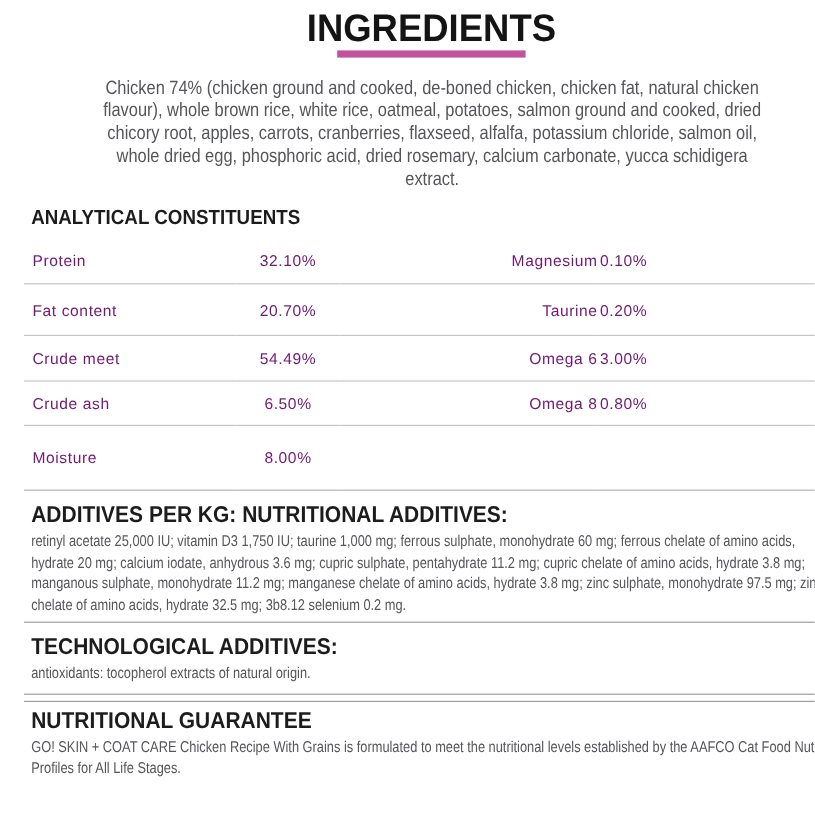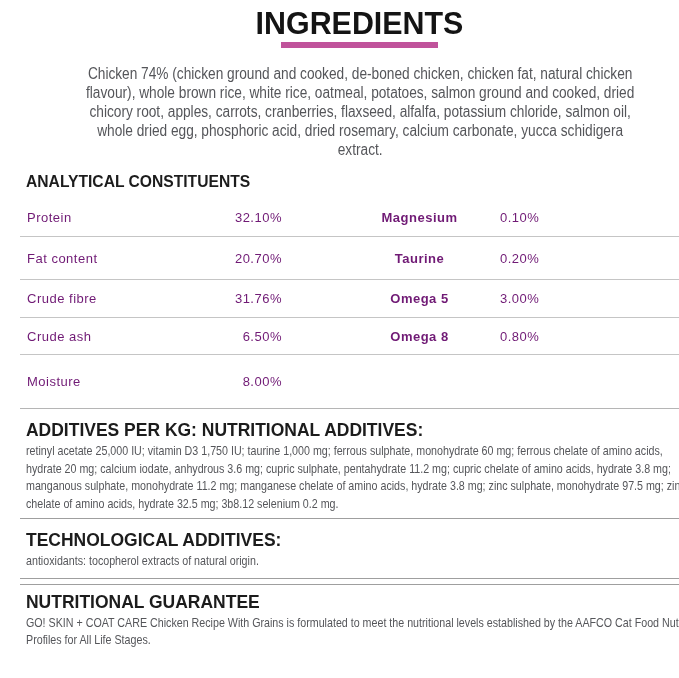"32.10%" td.lv { text-align: right -> center }
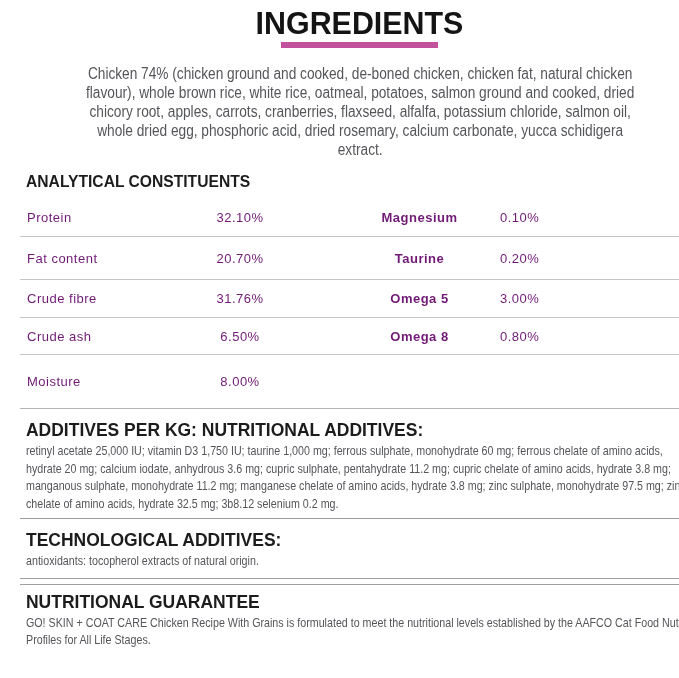"Magnesium" td.rl { font-weight: bold -> none; text-align: center -> right }
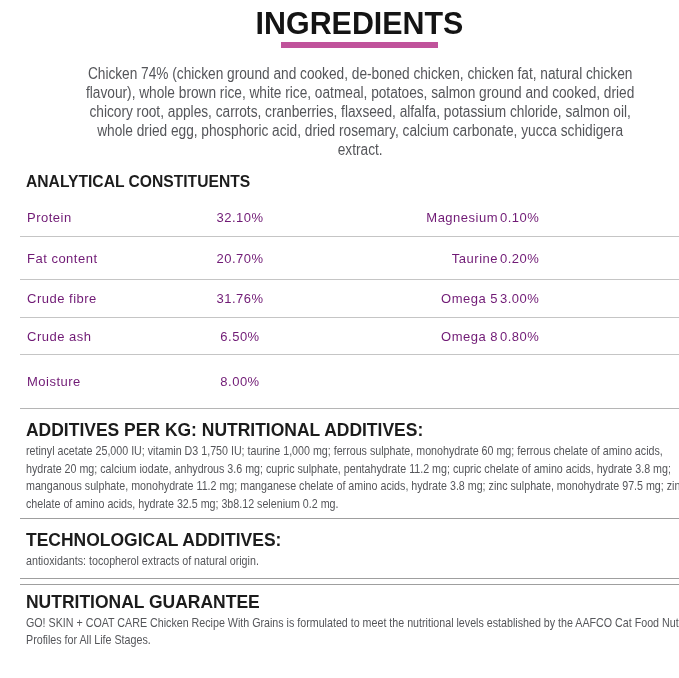"Crude fibre" td.ll { text: fibre -> meet }
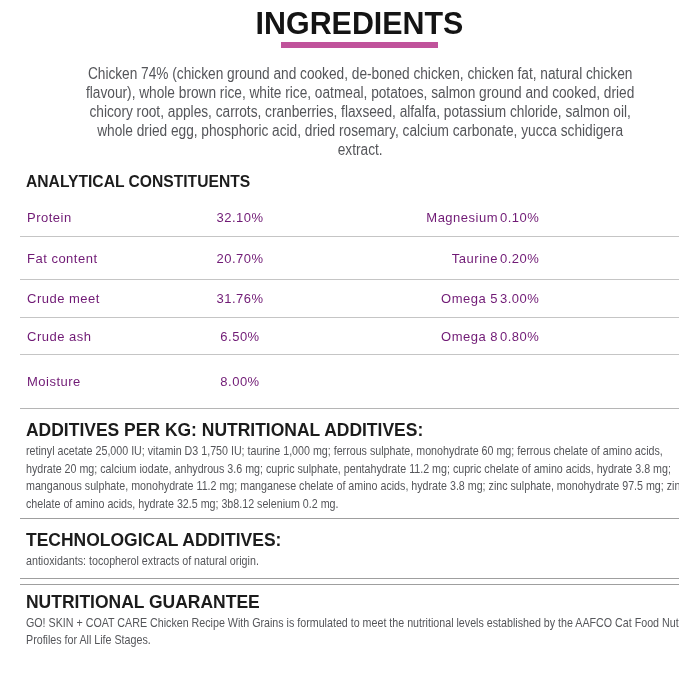"31.76%" td.lv { text: 31.76% -> 54.49% }
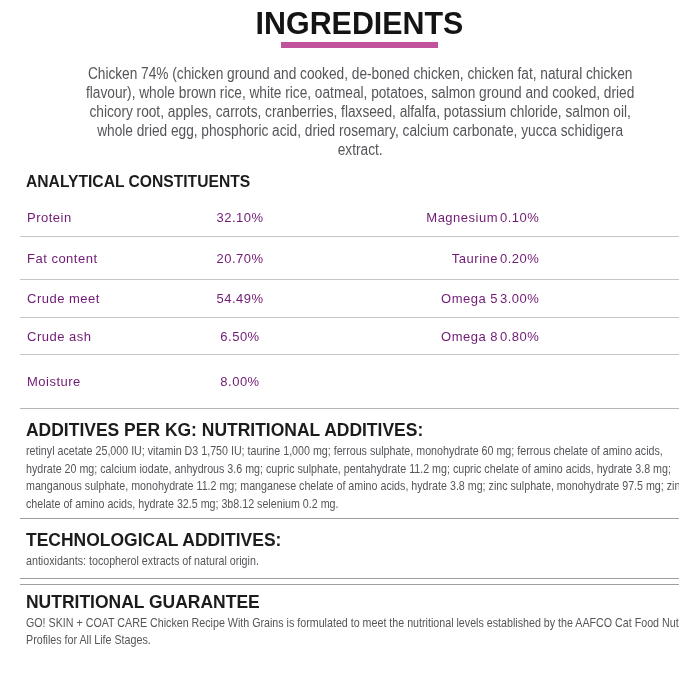"Omega 5" td.rl { text: 5 -> 6 }
